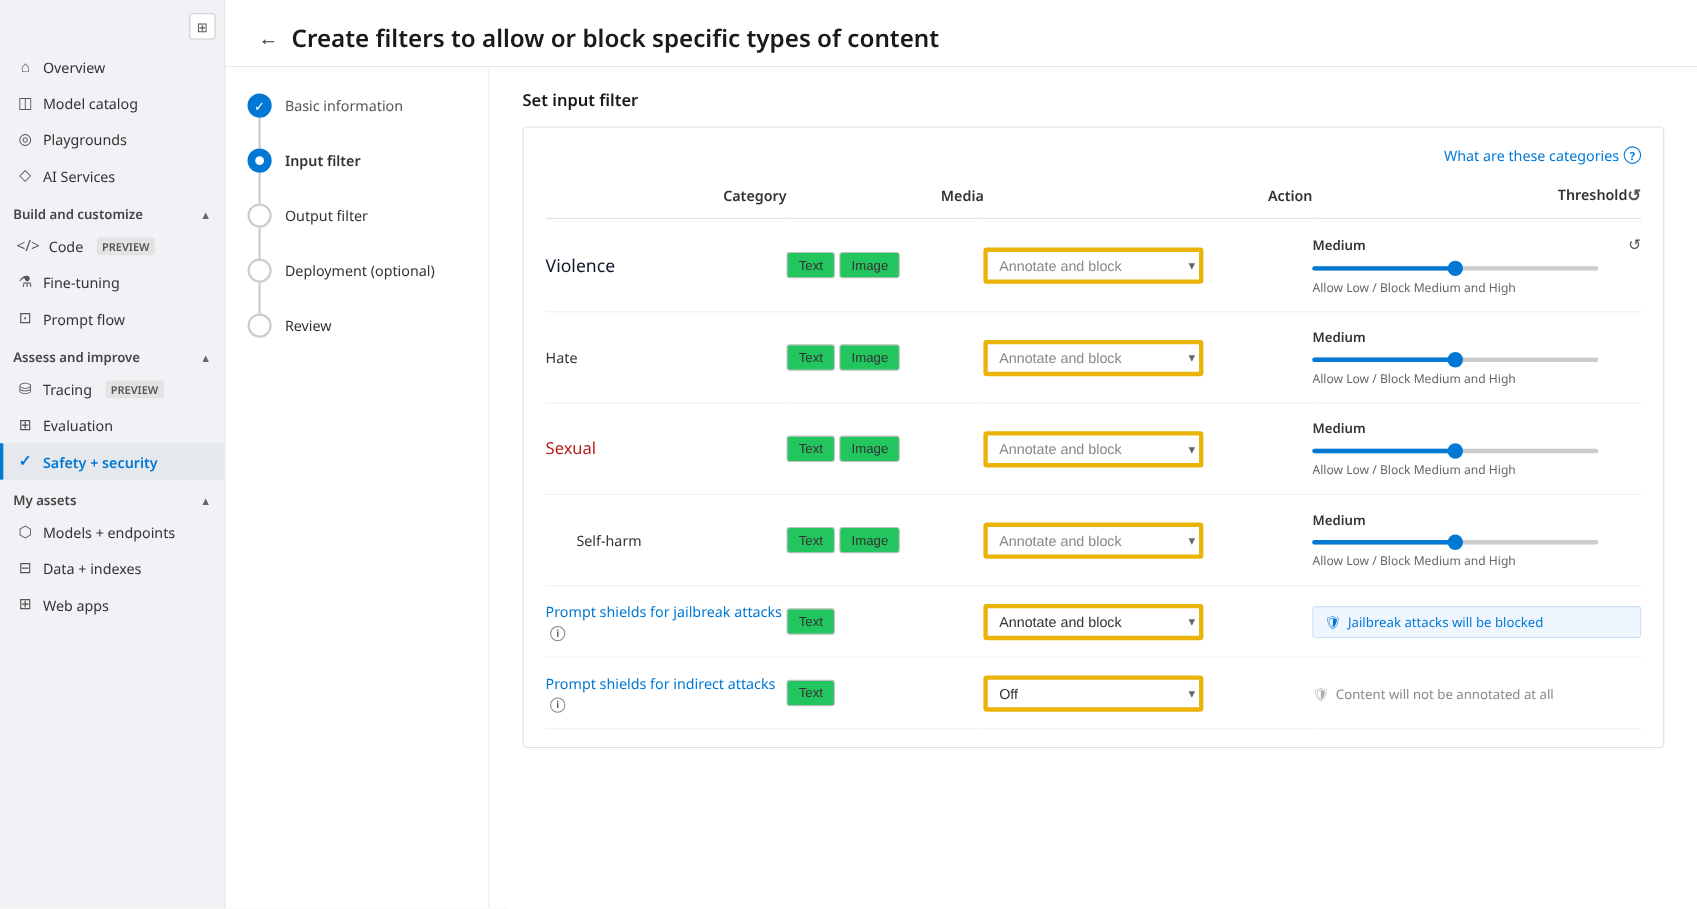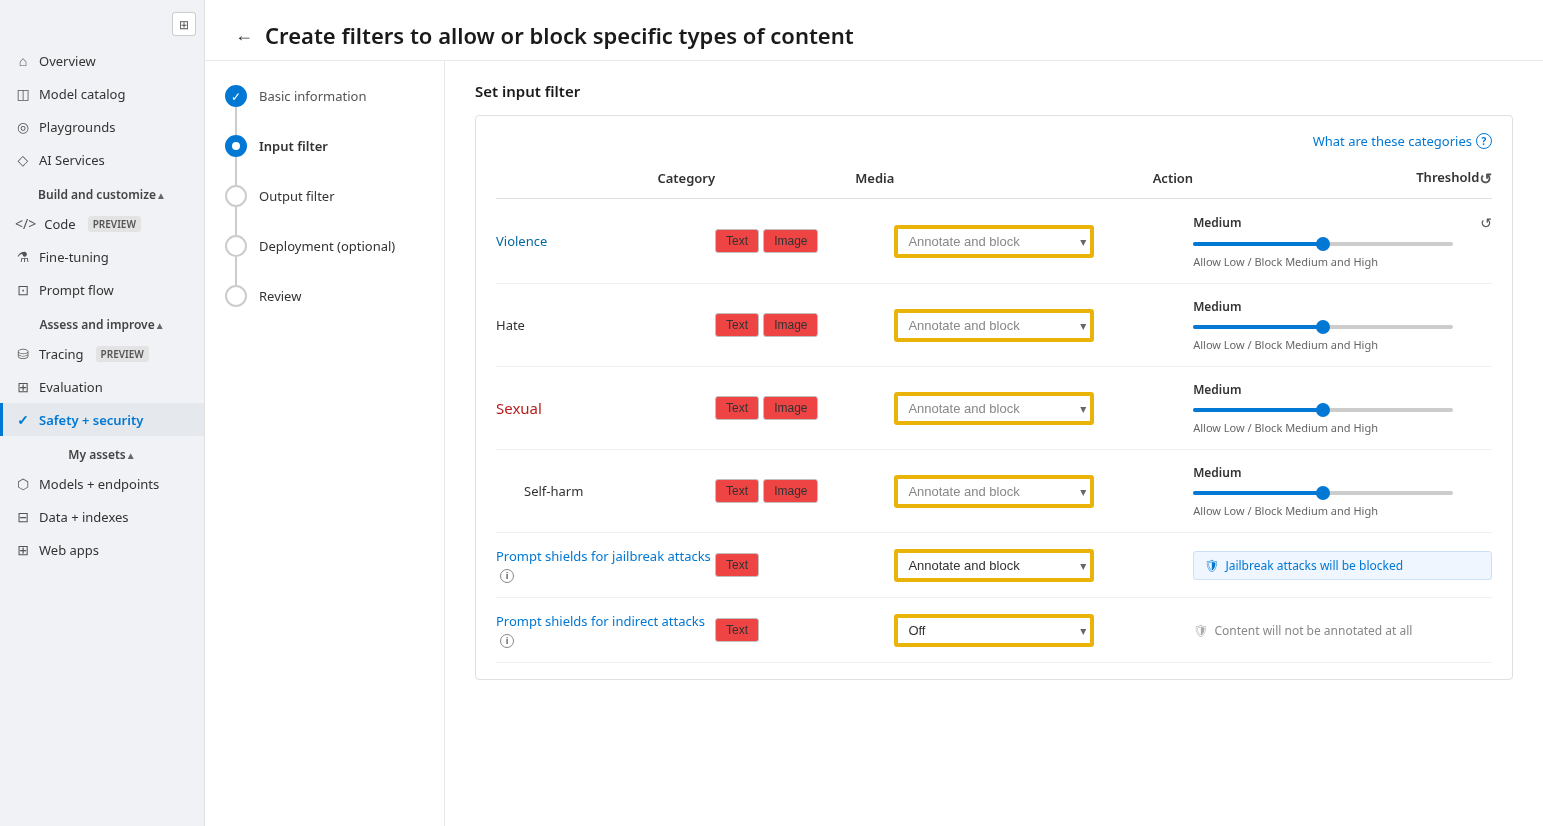"Build and customize" .sidebar-section-header { justify-content: center -> space-between }
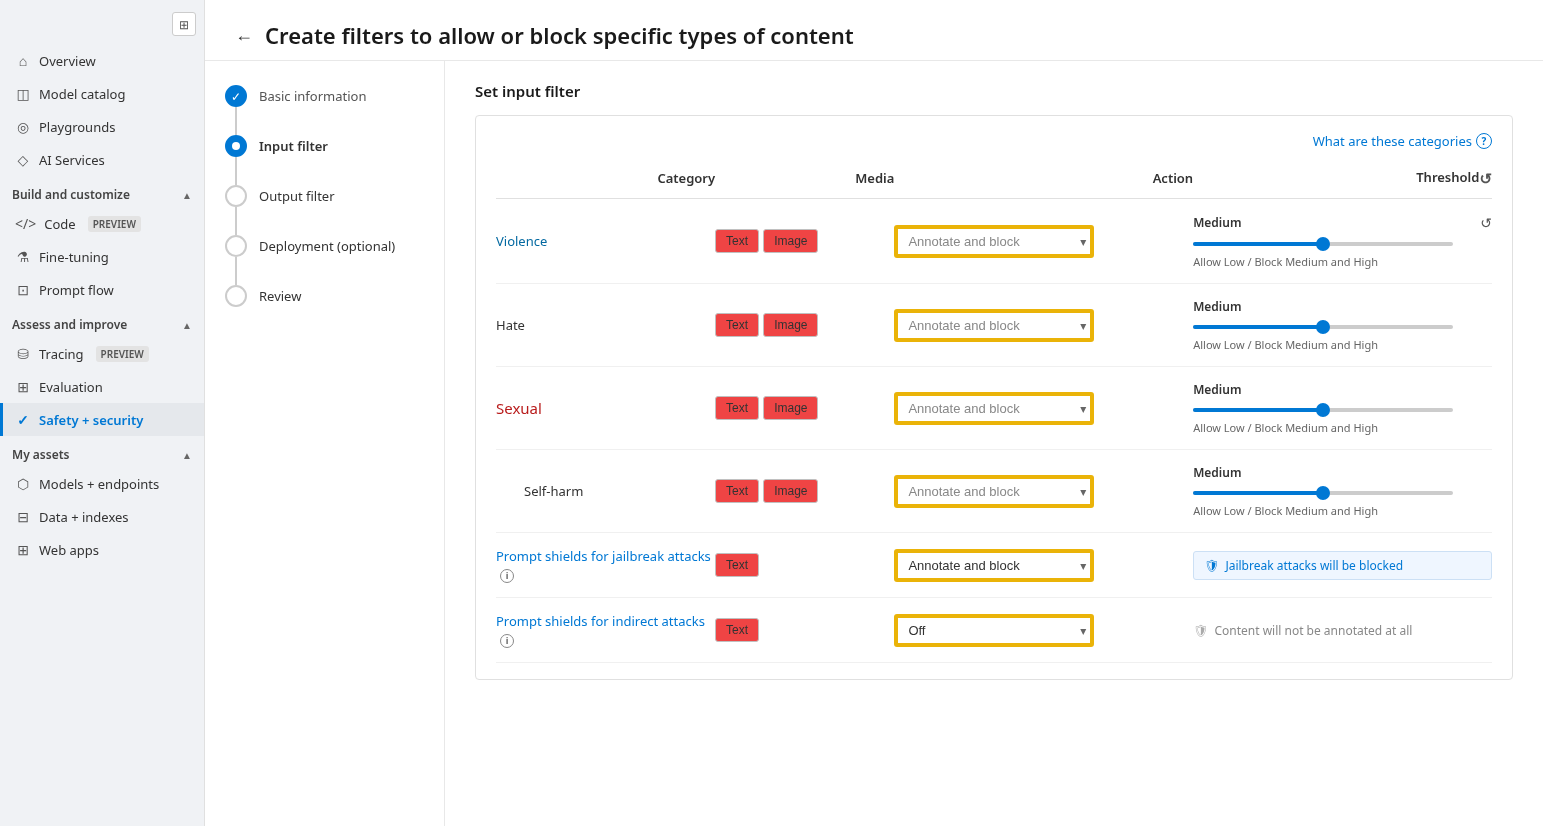"Violence" span { color: #0369a1 -> #0f172a; font-size: 13px -> 16px }
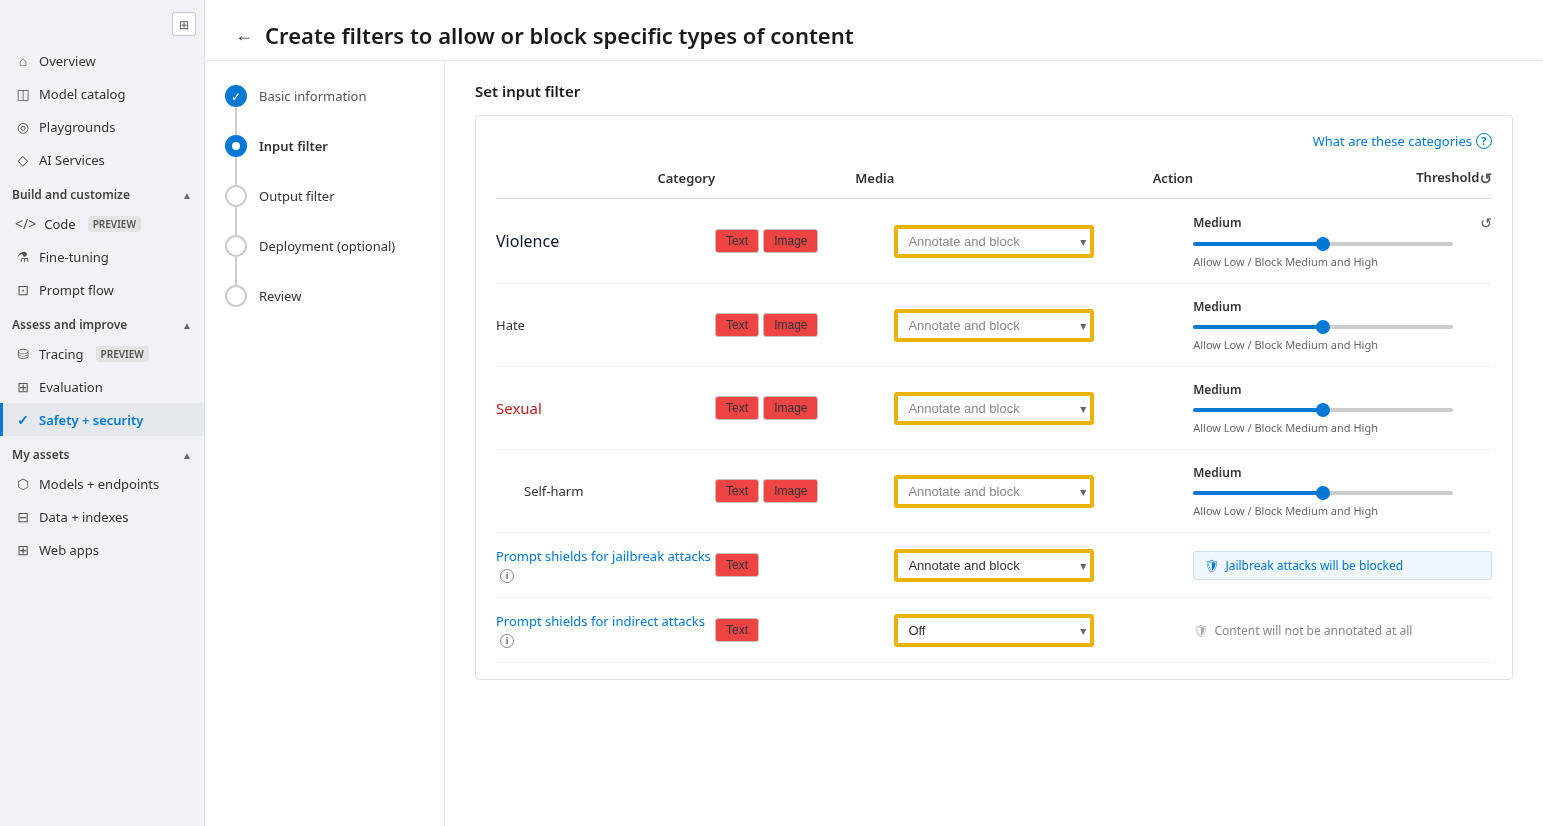"Text" .media-btn { background: #ef4444 -> #22c55e }
